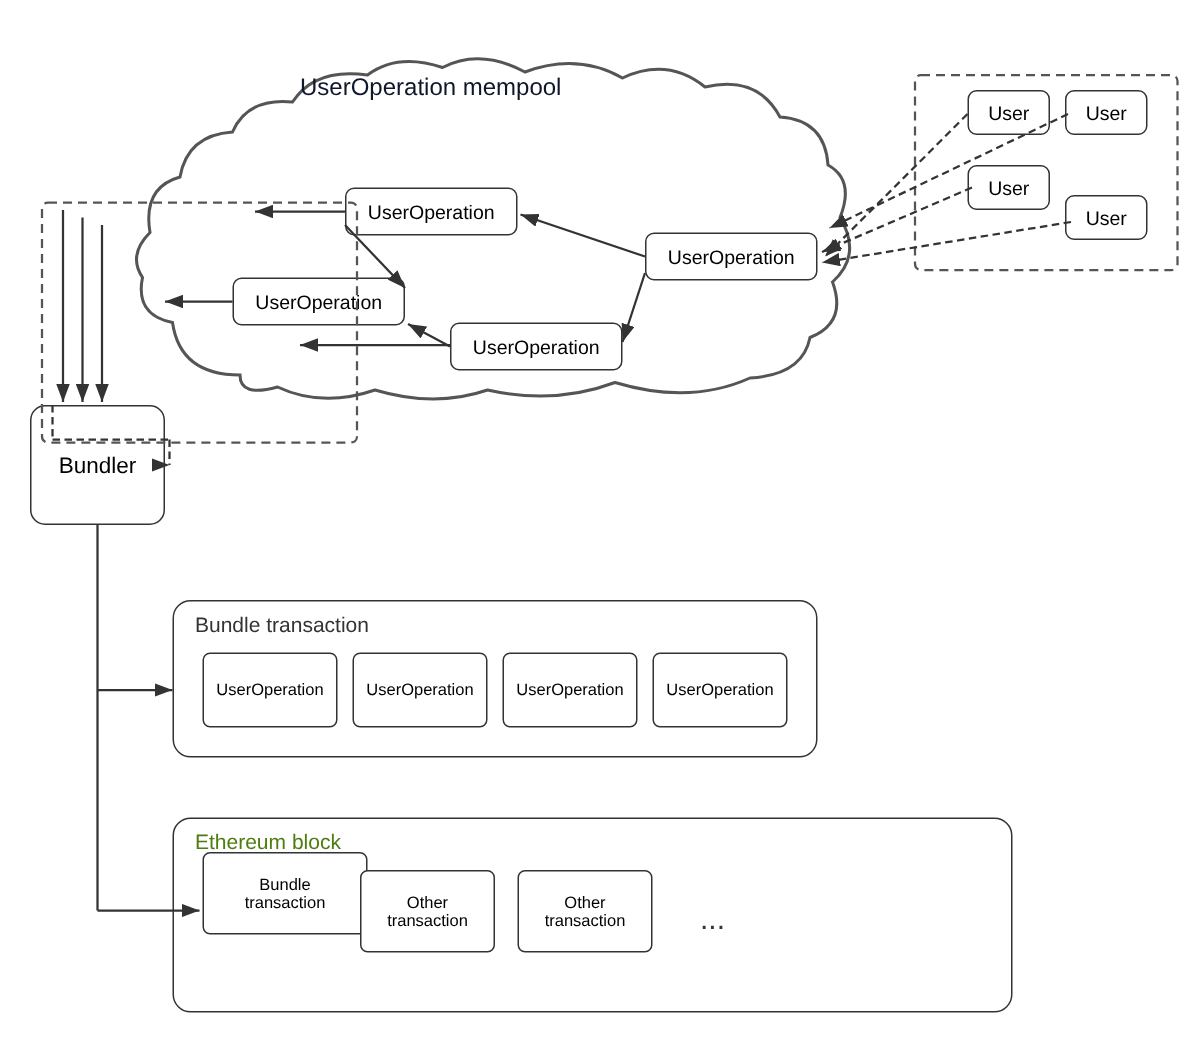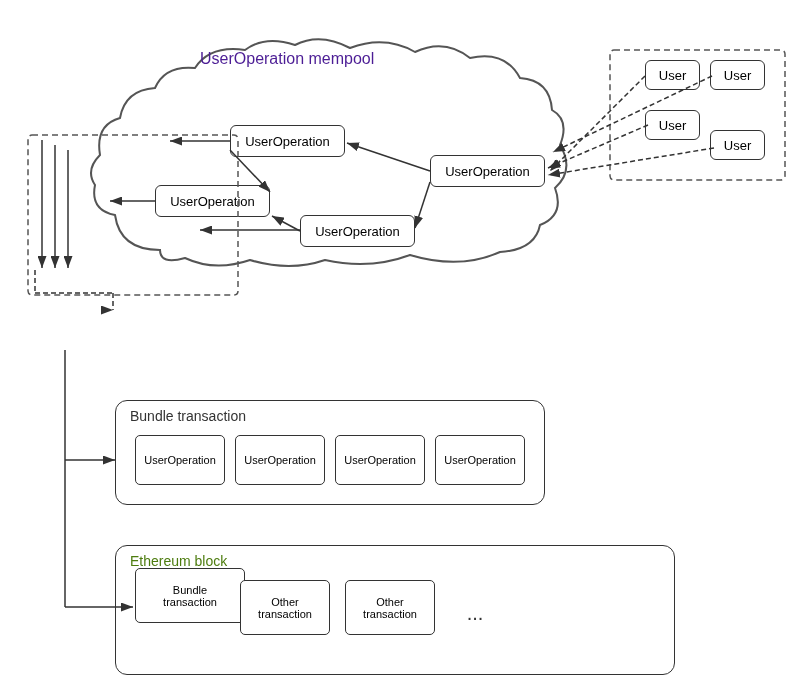"UserOperation mempool" div { color: #4c1d95 -> #0f172a }
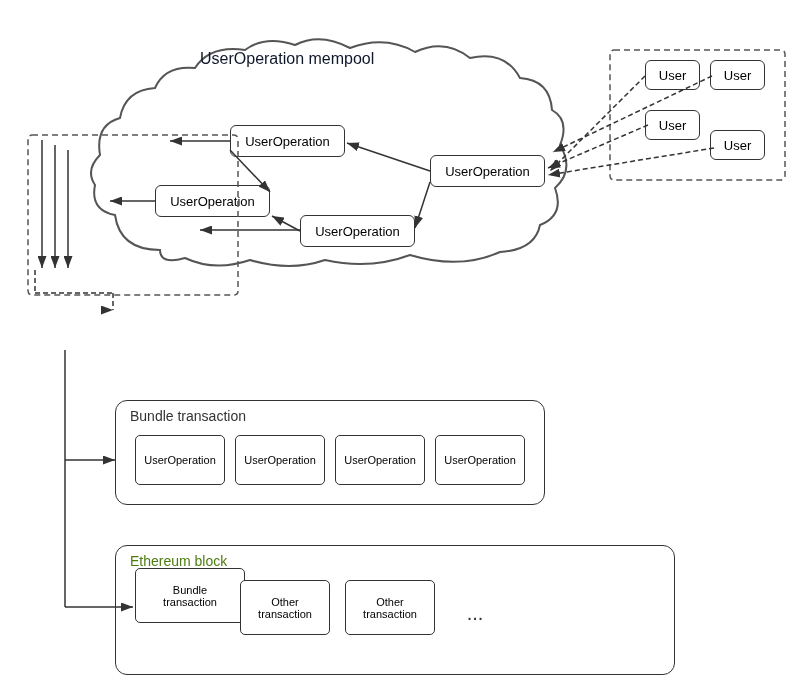"Bundler" div.box { html: none -> <div> <span>Bundler</span> </div> }
